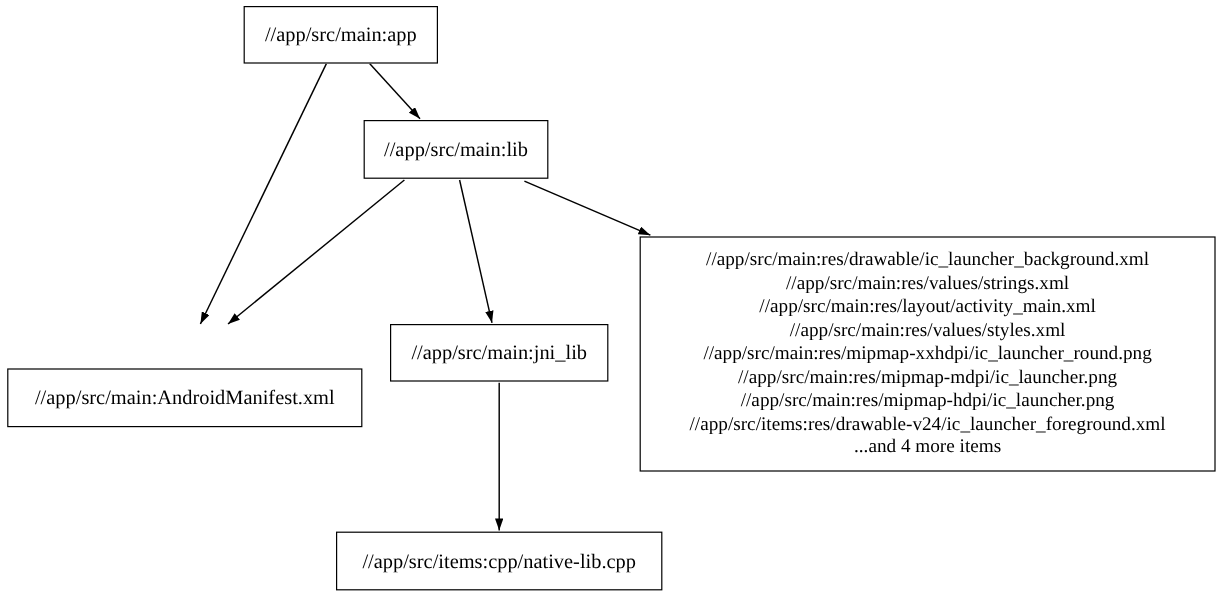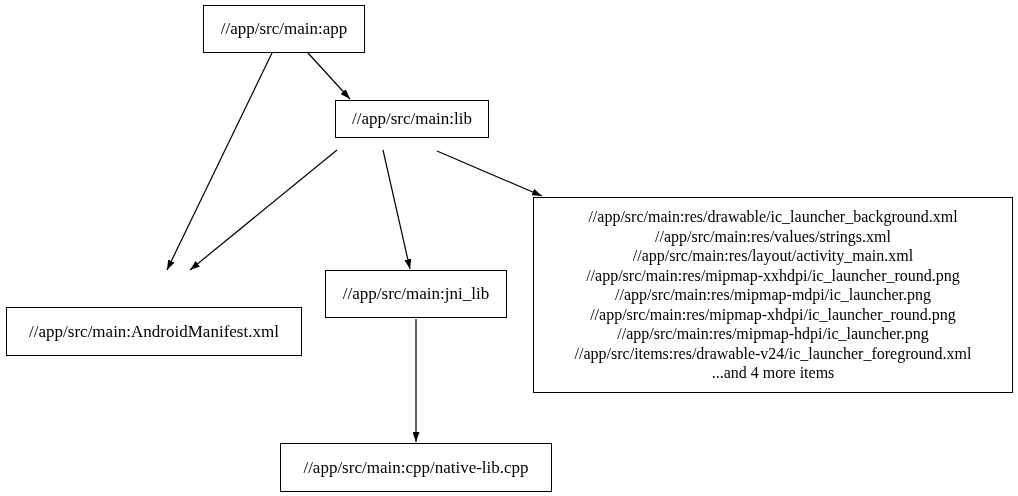"//app/src/main:lib" .node-lib { height: 38px -> 49px; margin-left: 32px -> none }
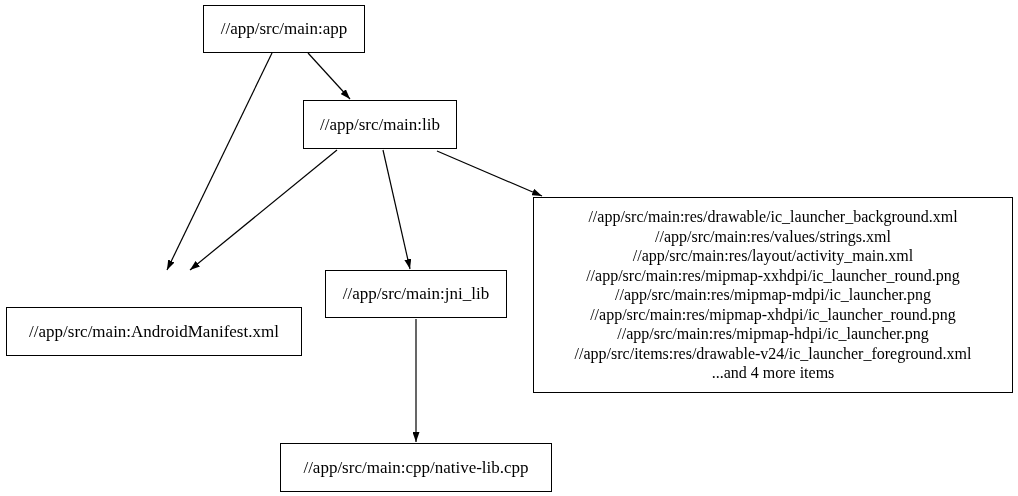"//app/src/main:res/values/styles.xml" div.res-line { html: none -> <div>//app/src/main:res/values/styles.xml</div> }
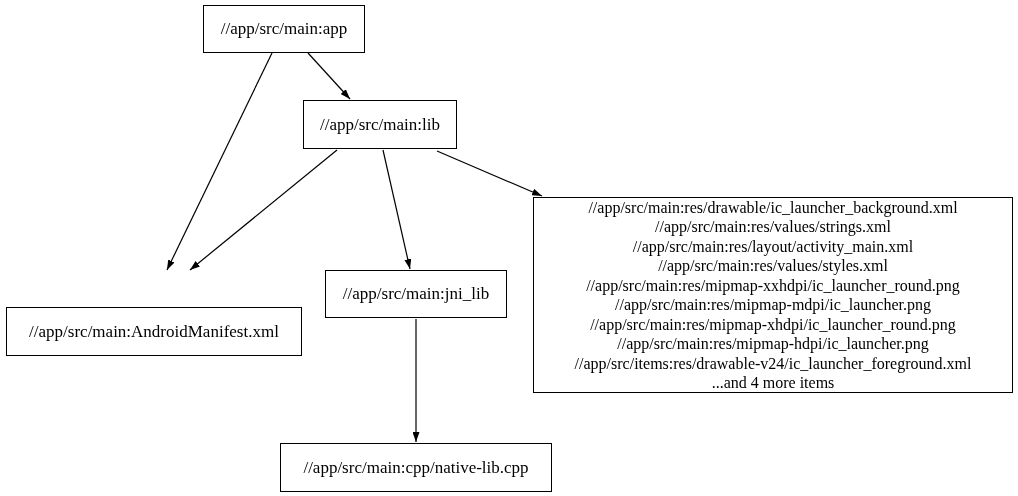"//app/src/main:res/mipmap-xhdpi/ic_launc" div.res-line { html: <div>//app/src/main:res/mipmap-xhdpi/ic_launcher_round.png</div> -> none }
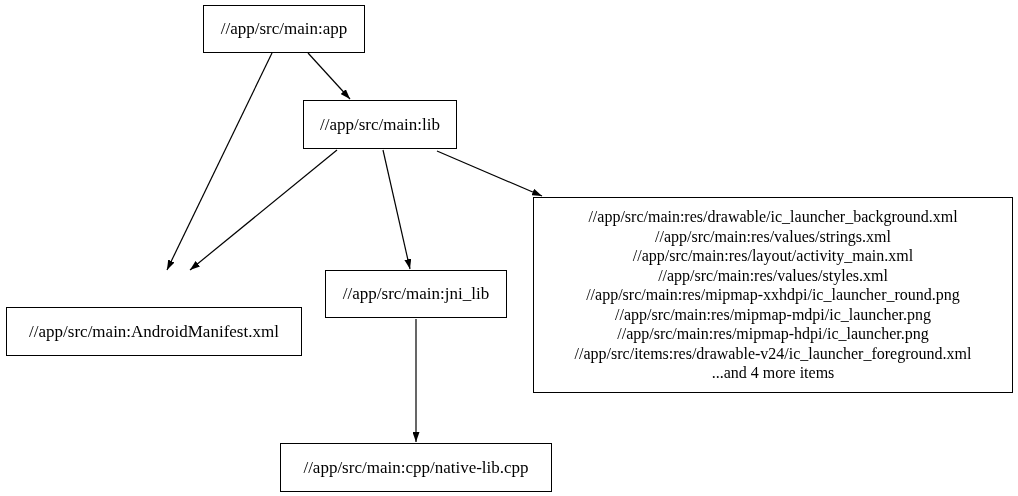"//app/src/main:cpp/native-lib.cpp" span { text: //app/src/main:cpp/native-lib.cpp -> //app/src/items:cpp/native-lib.cpp }
